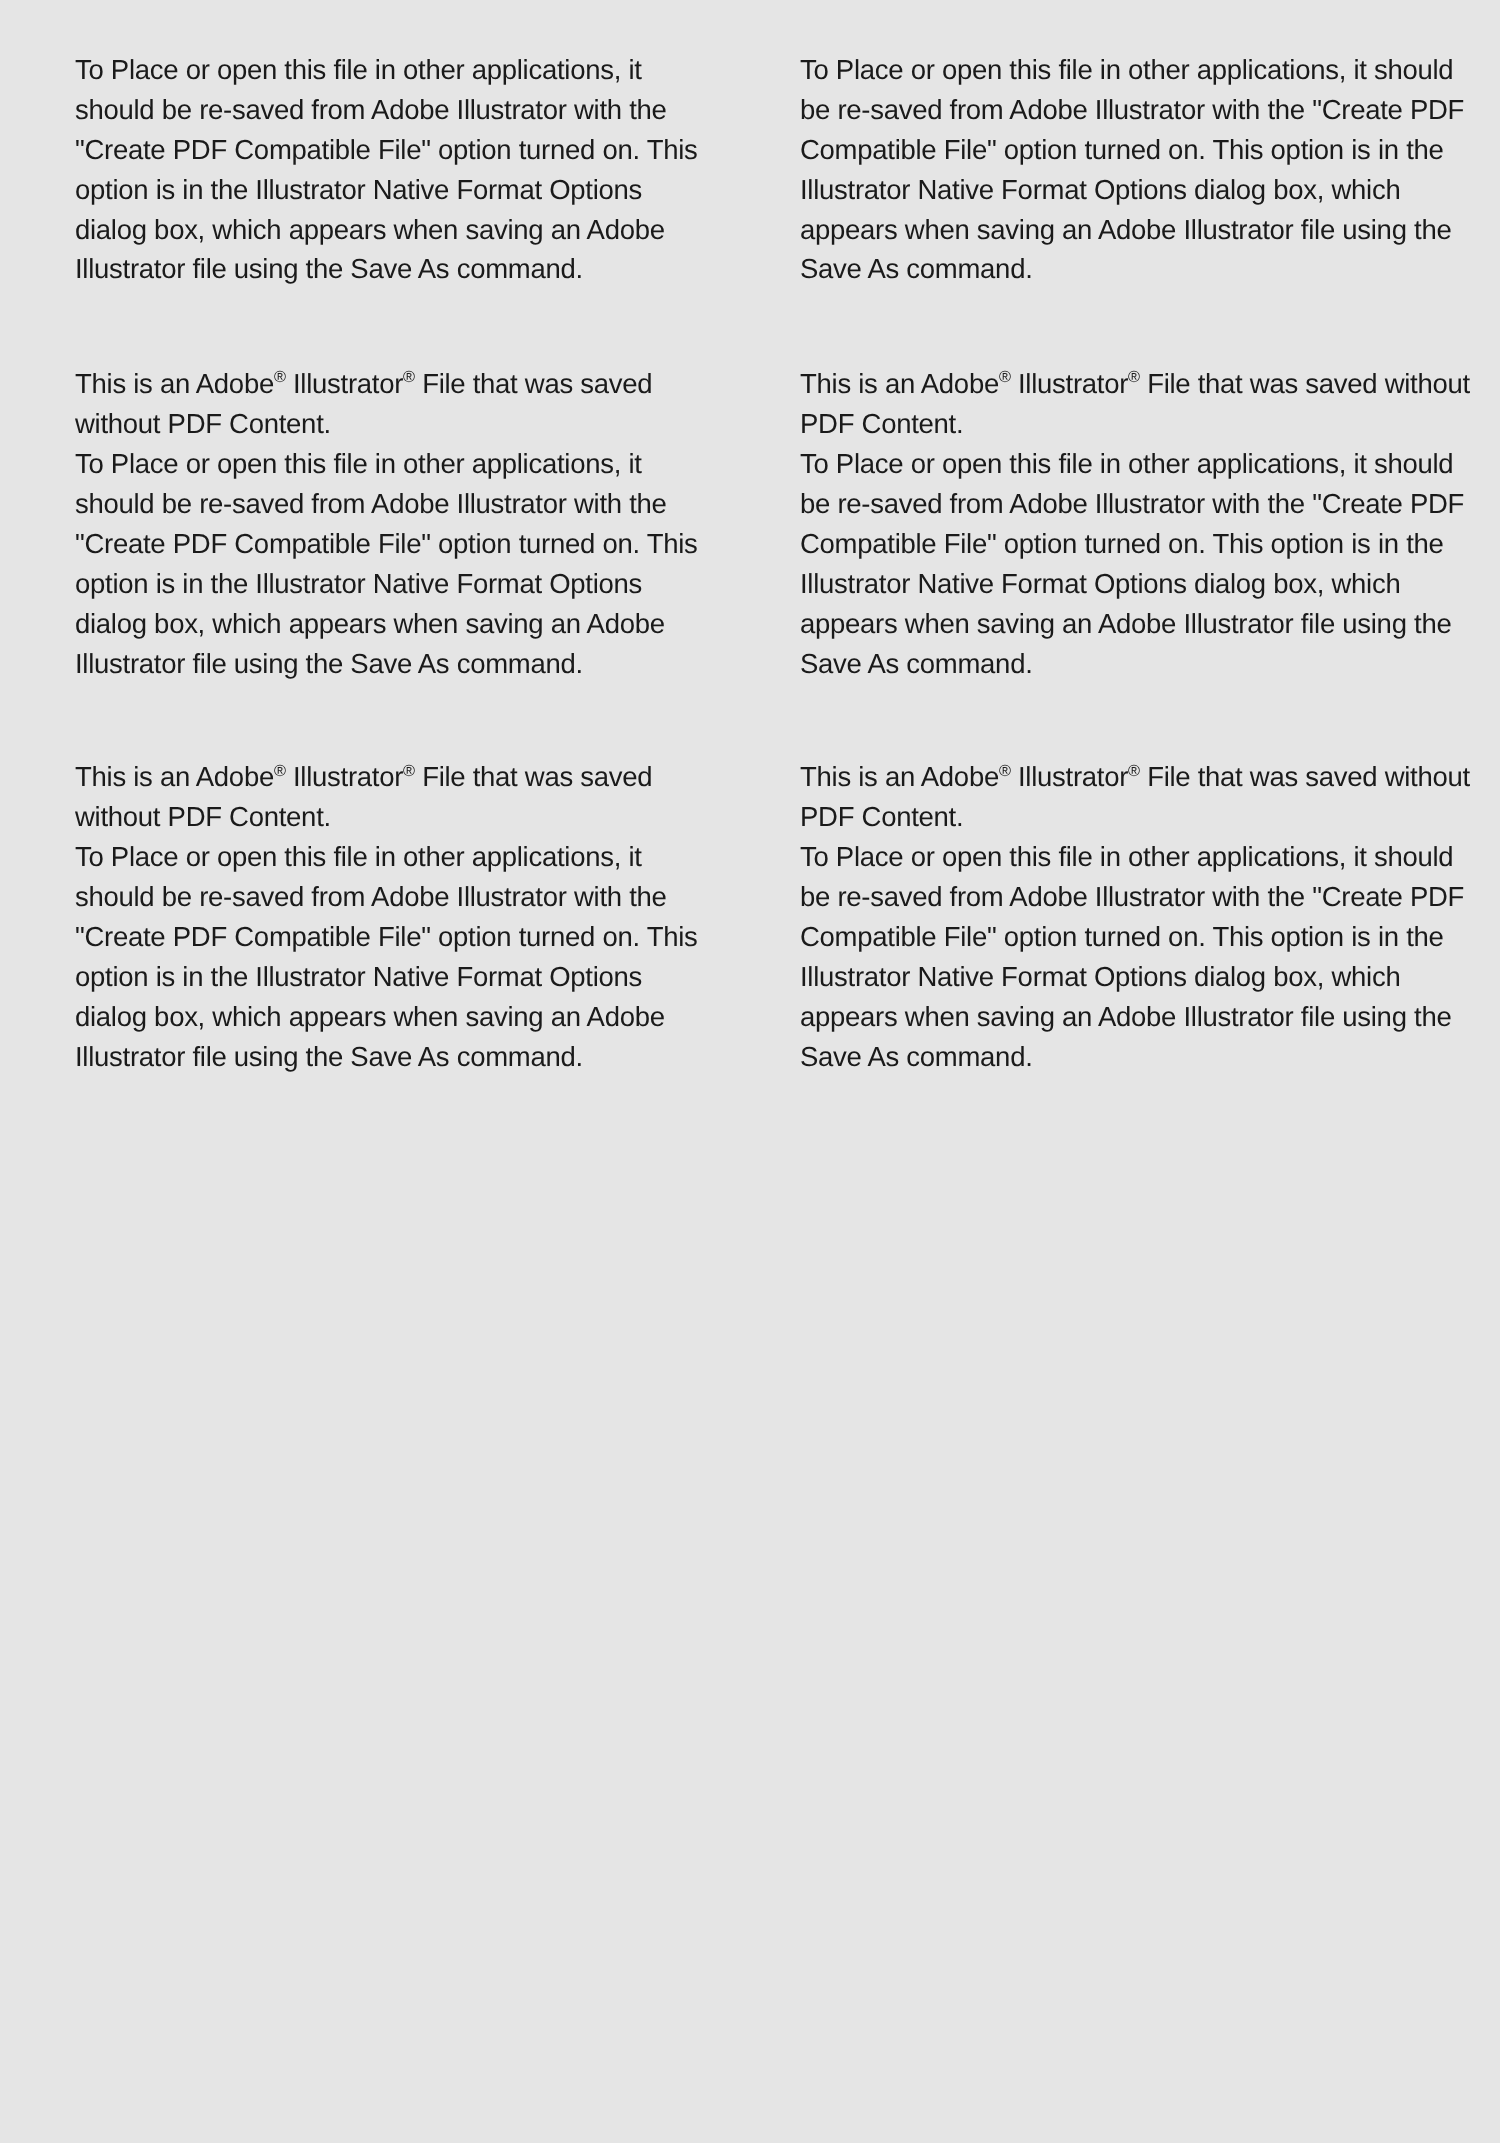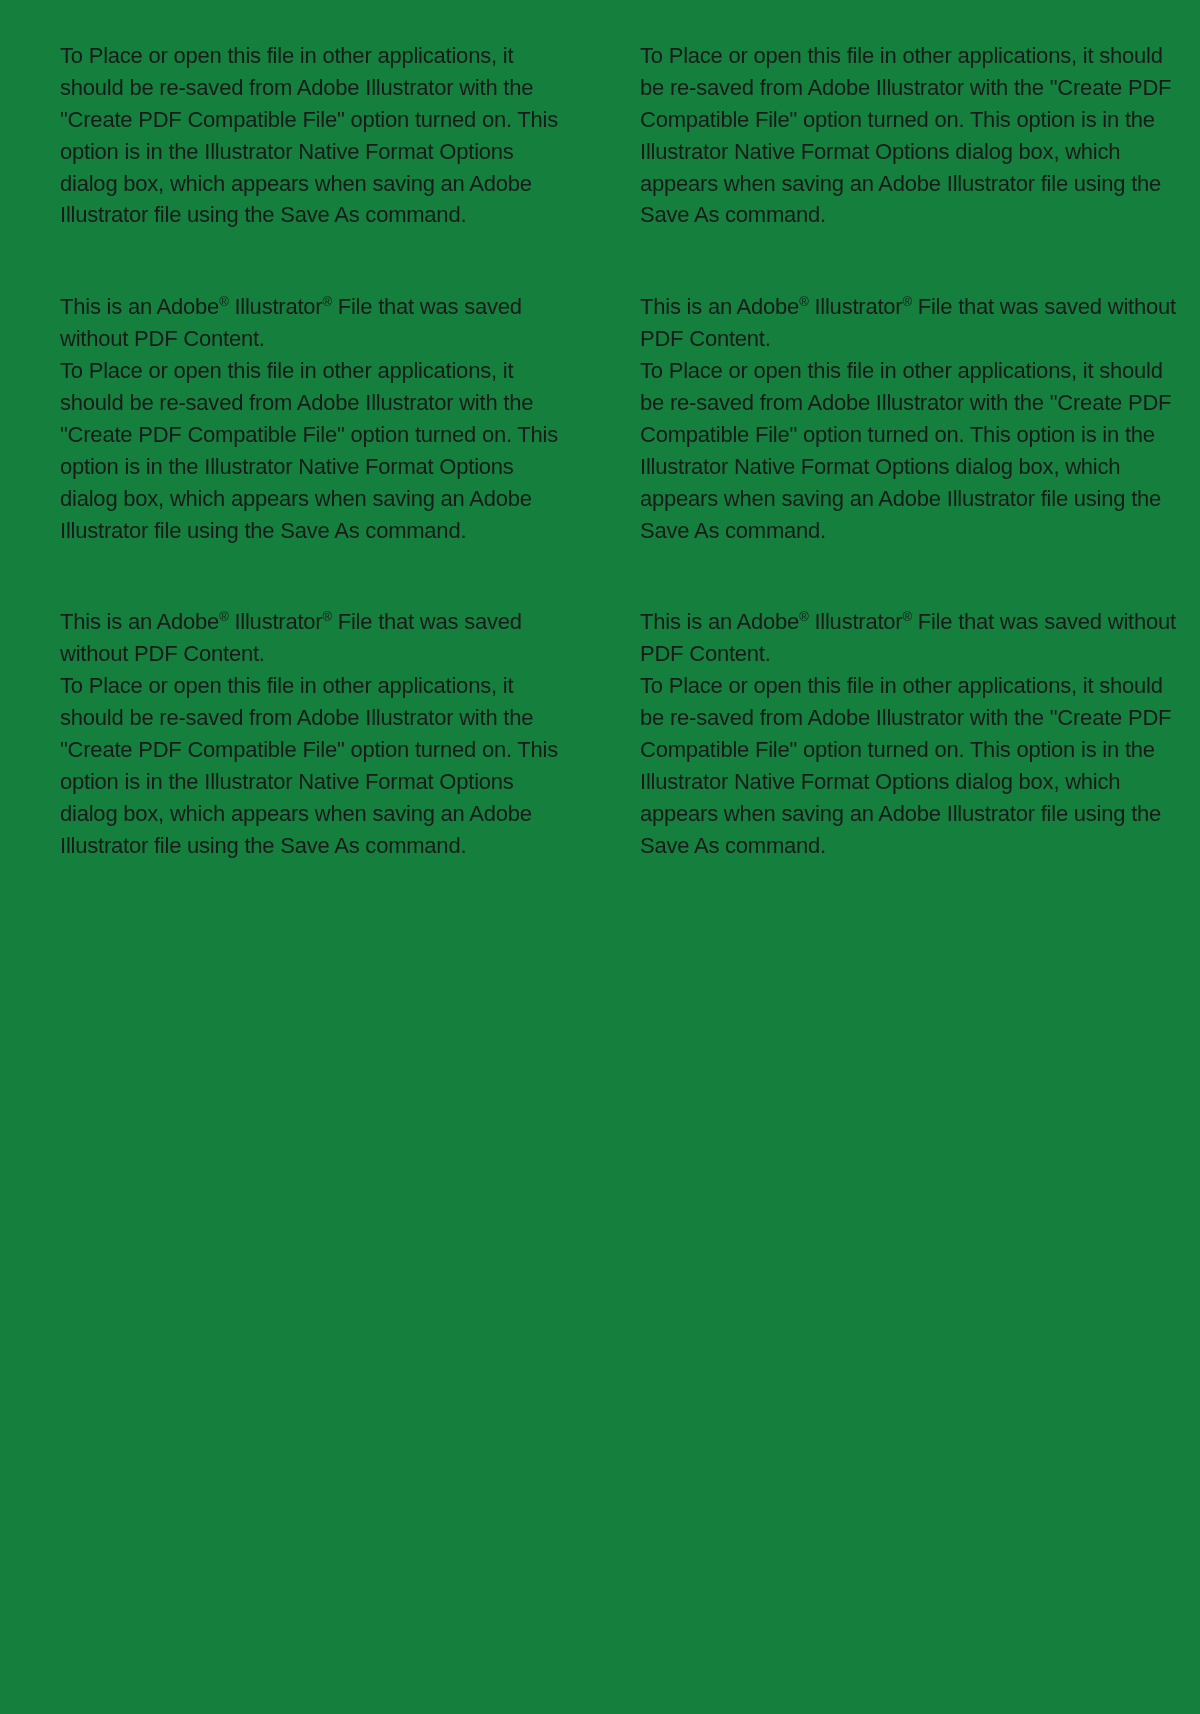"To Place or open this" .page-container { background: #15803d -> #e5e5e5 }
